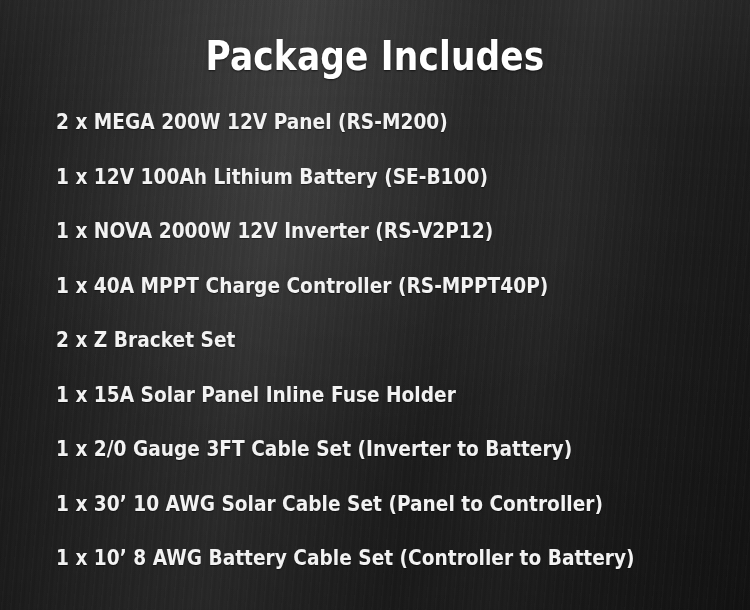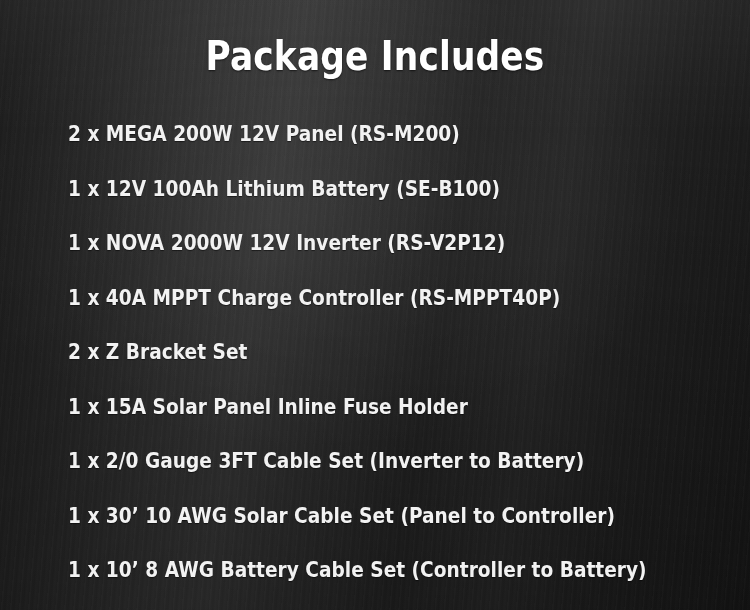"2 x MEGA 200W 12V" .list { margin: 16px -> 4px }
